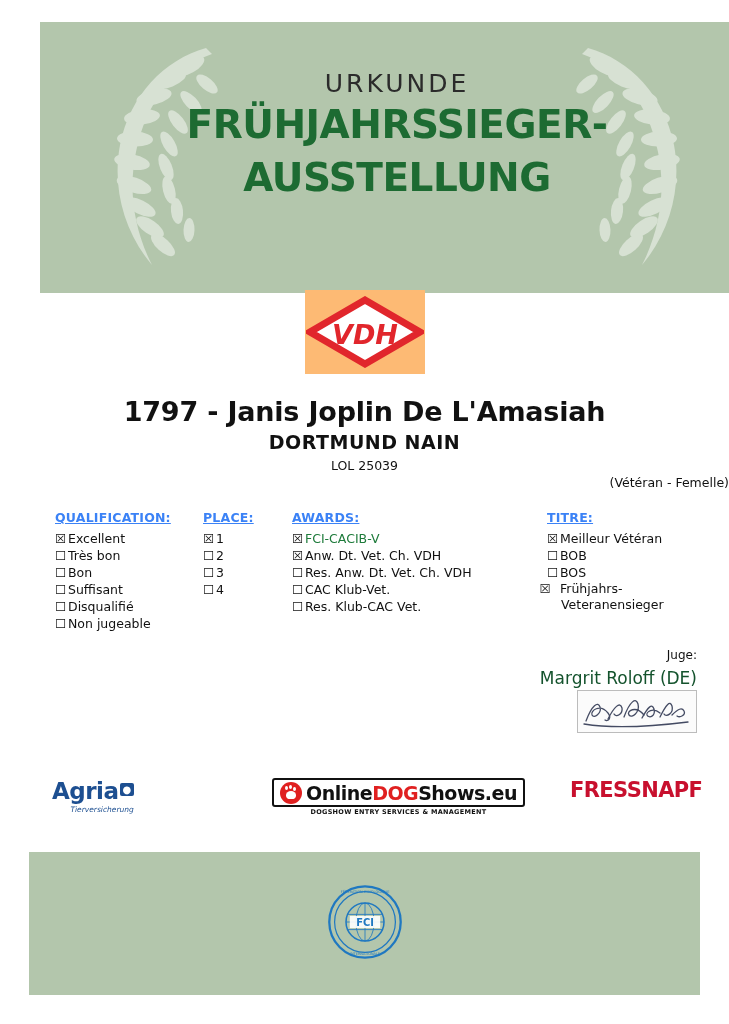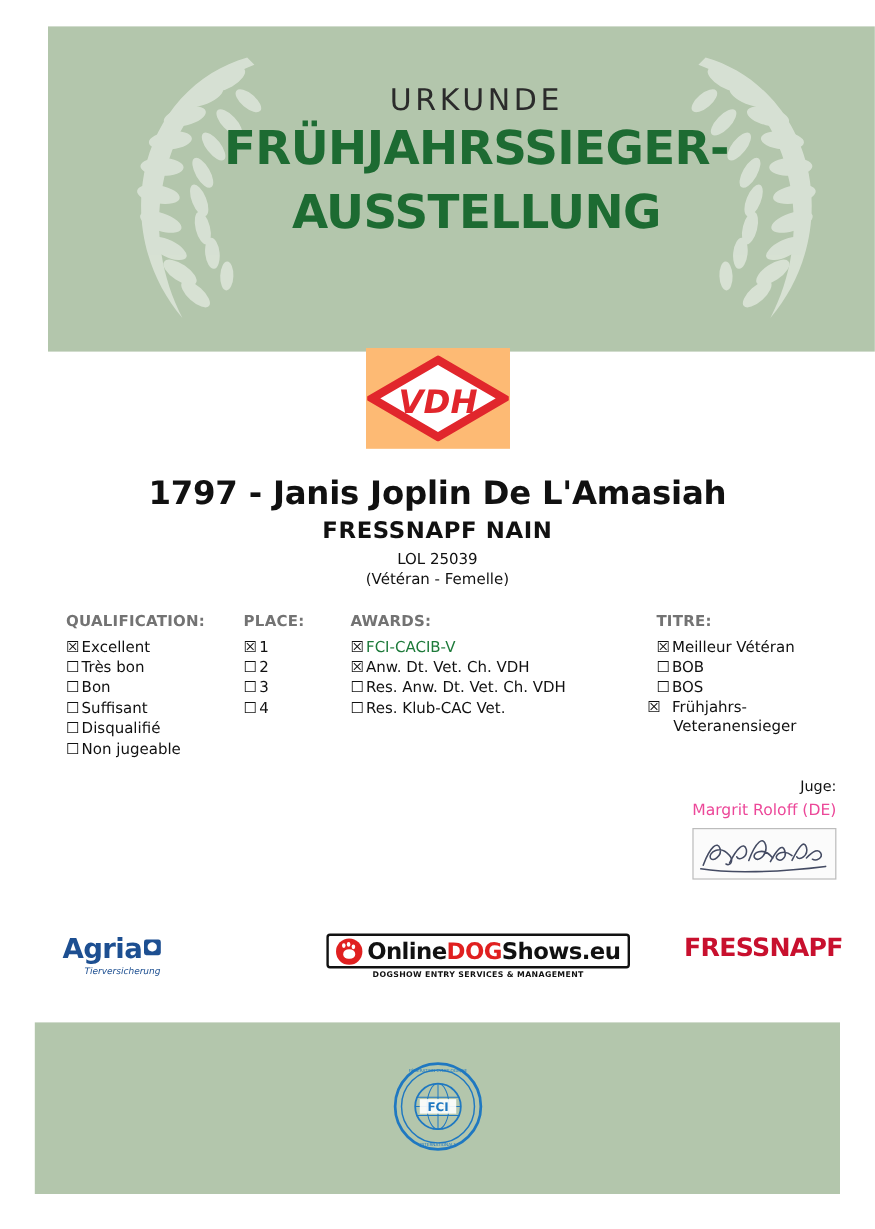"FRESSNAPF NAIN" div.breed { text: FRESSNAPF -> DORTMUND }
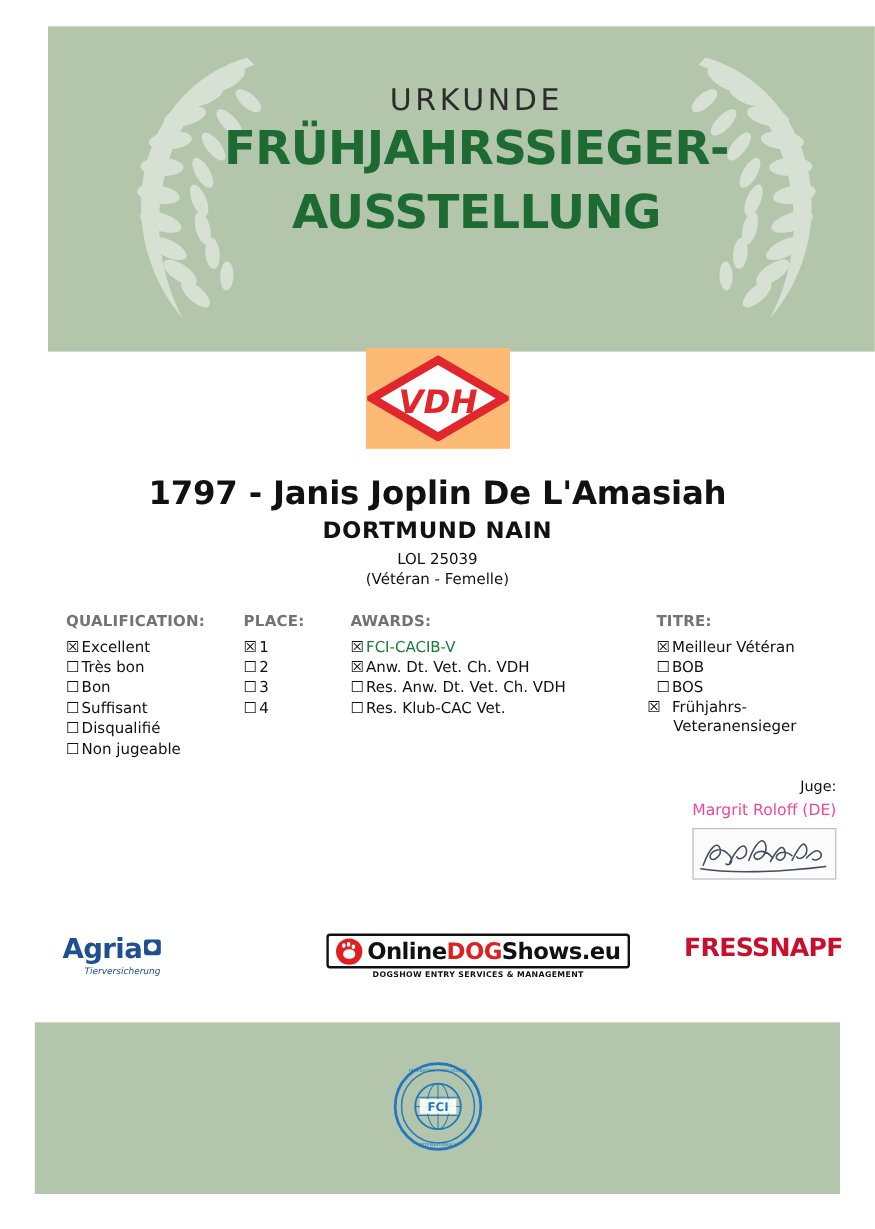"(Vétéran - Femelle)" .classinfo { text-align: none -> right }
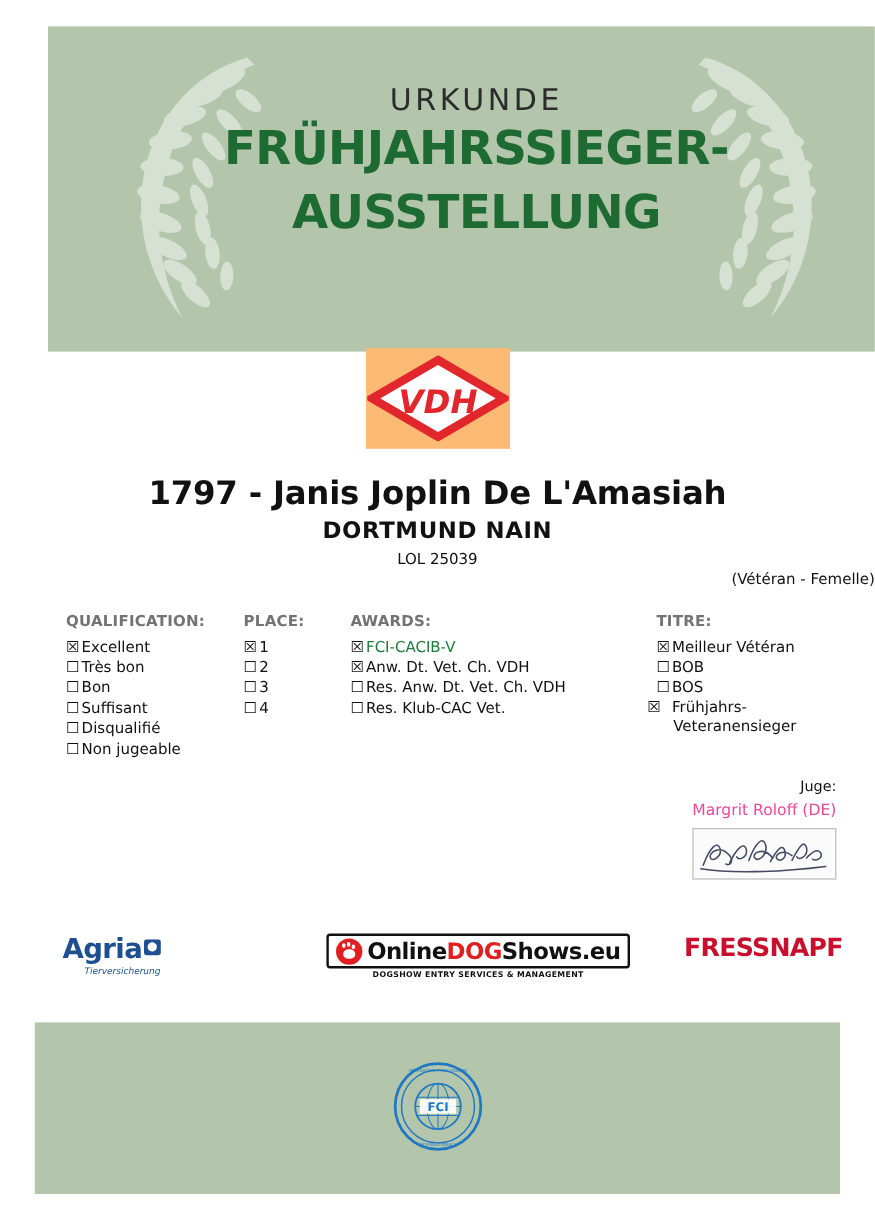"QUALIFICATION:" .col-head { color: #737373 -> #3b82f6; text-decoration: none -> underline }
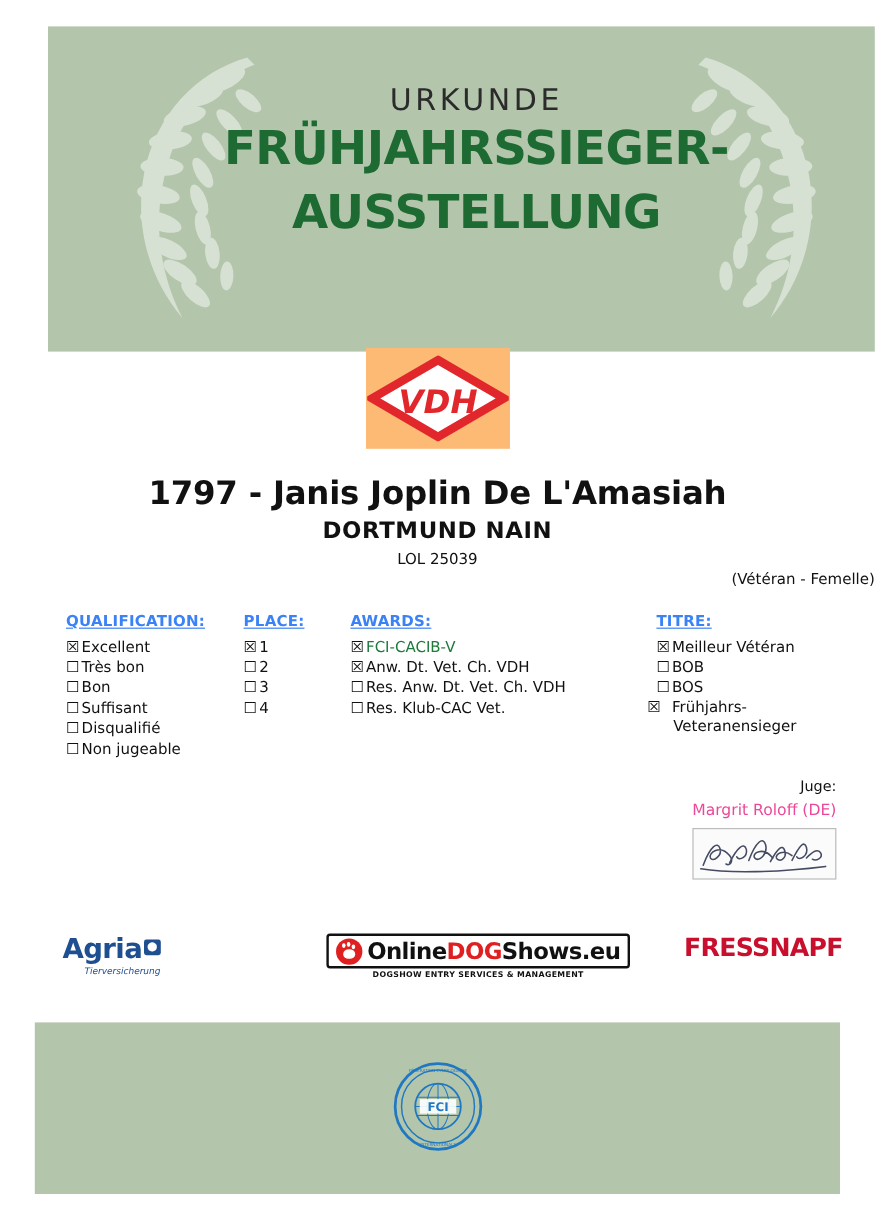"☐ CAC Klub-Vet." div.opt { html: none -> <div><span>☐</span><span>CAC Klub-Vet.</span></div> }
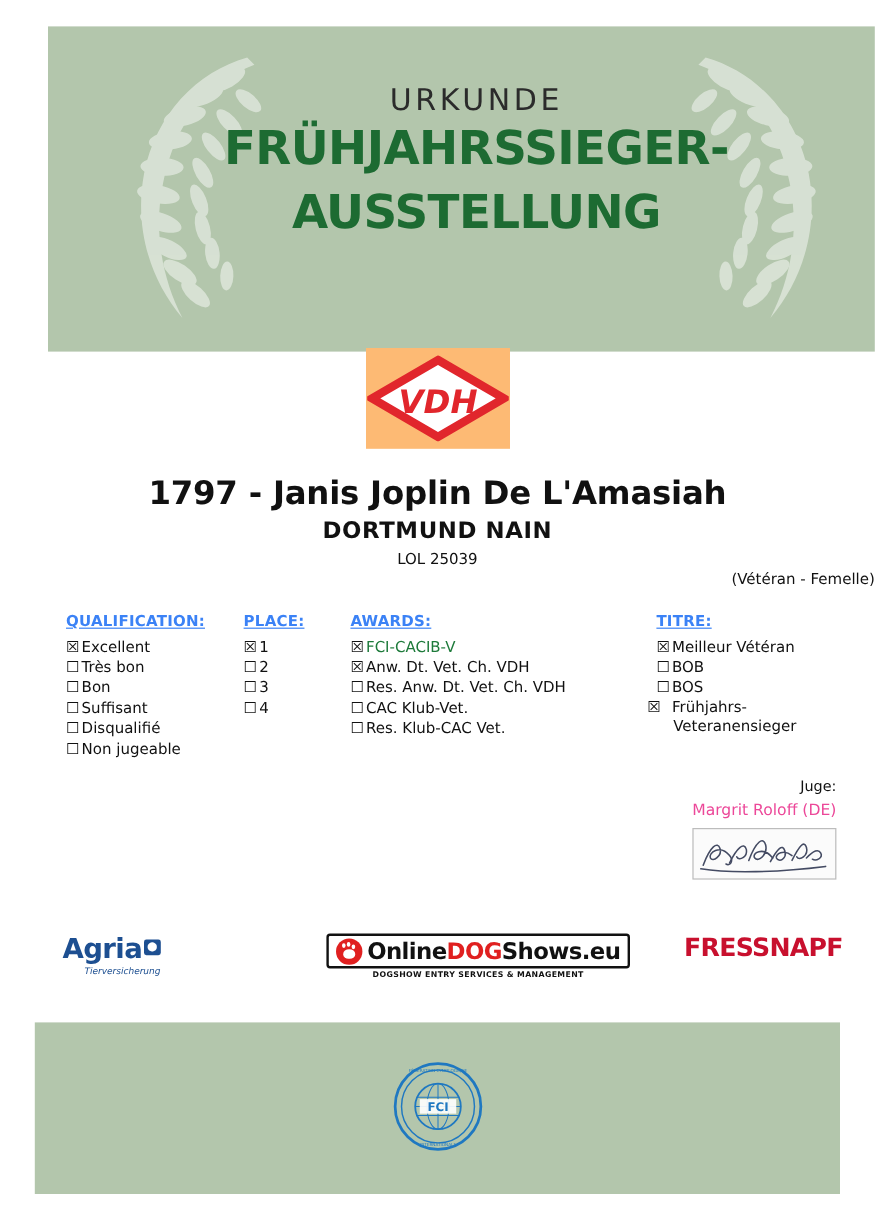"Margrit Roloff (DE)" .judge-name { color: #ec4899 -> #14532d; font-size: 13px -> 17px }
